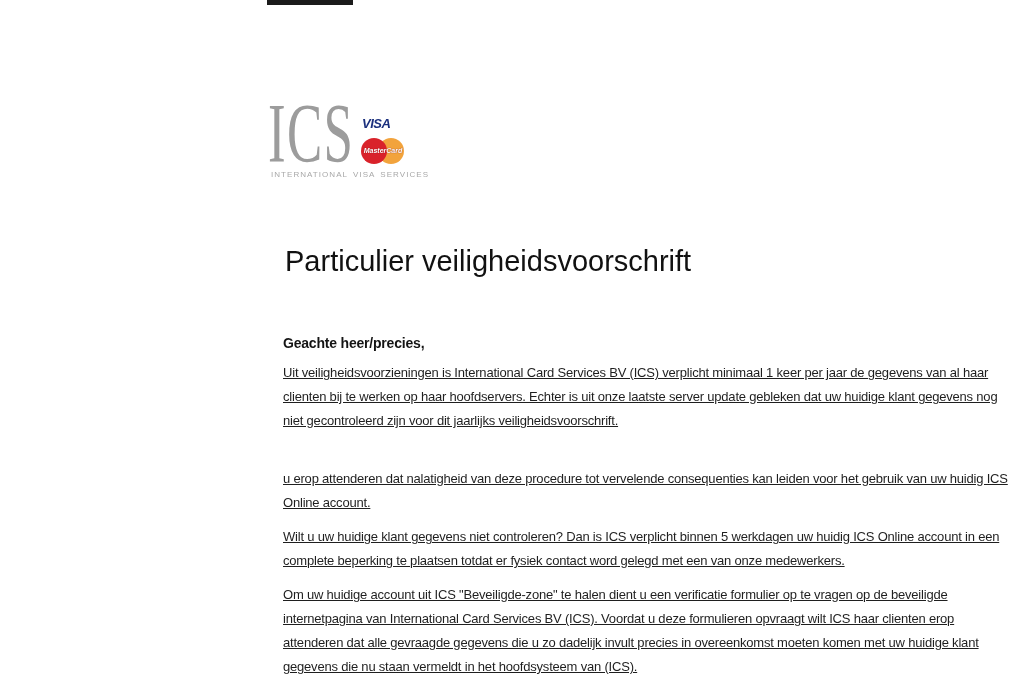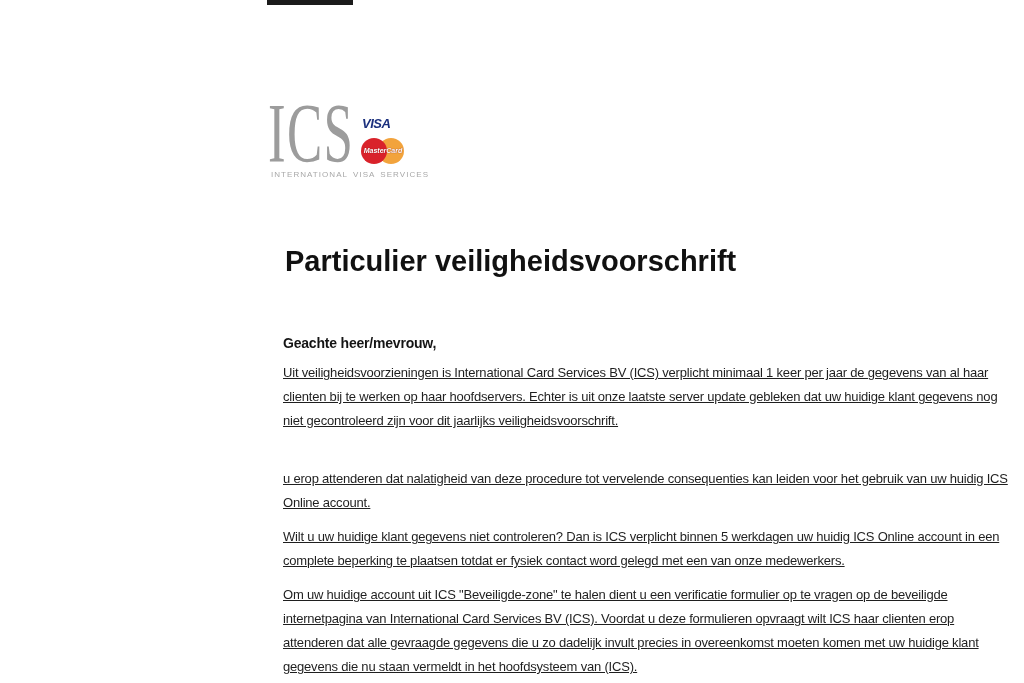"Particulier veiligheidsvoorschrift" .doc-title { font-weight: 700 -> 400 }
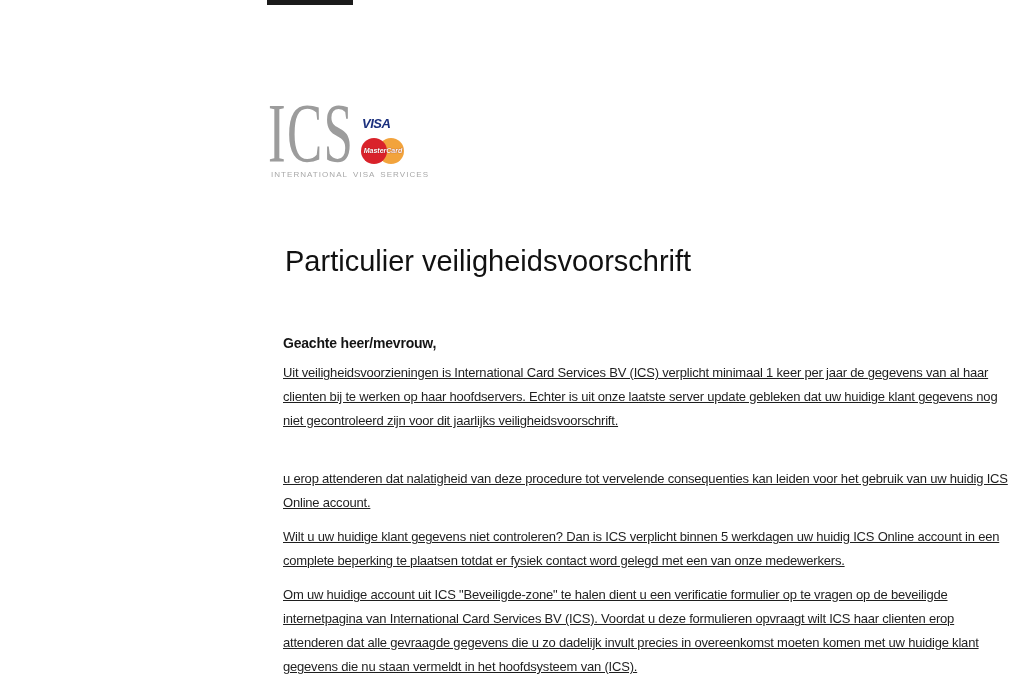"Geachte heer/mevrouw," div.greeting { text: heer/mevrouw -> heer/precies }
